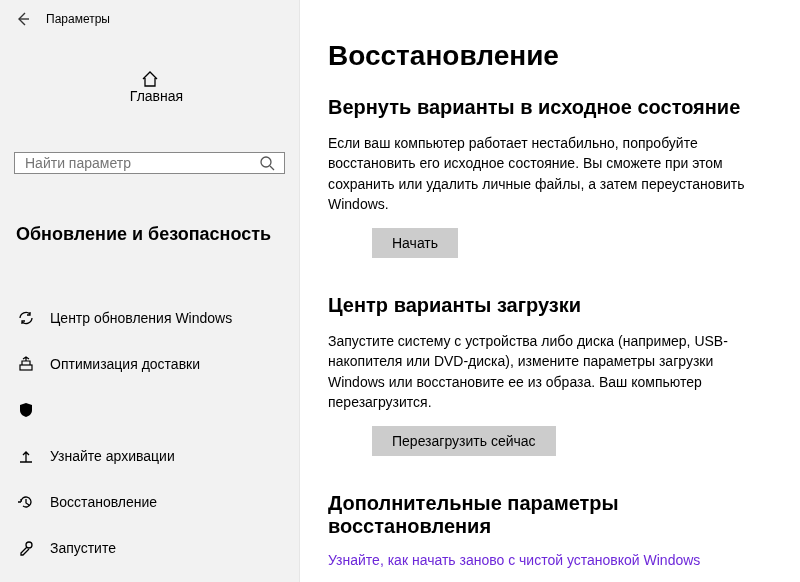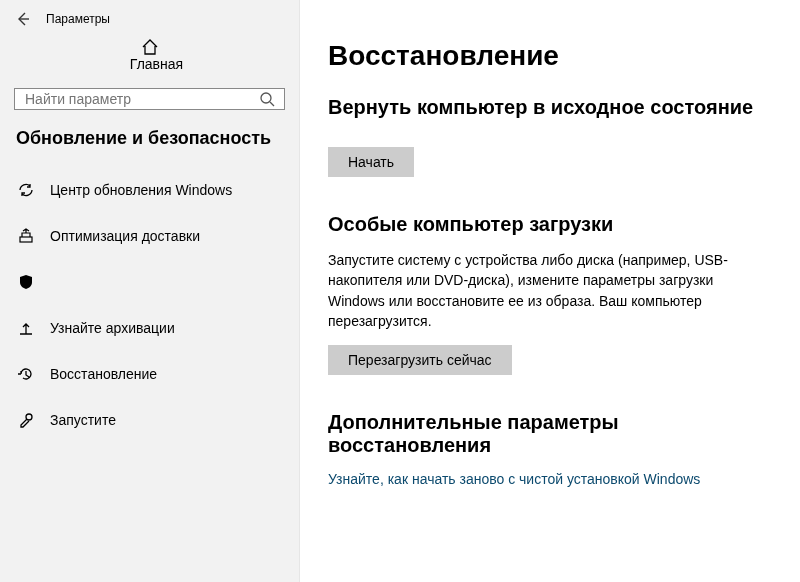"Параметры" .sidebar { gap: none -> 32px }
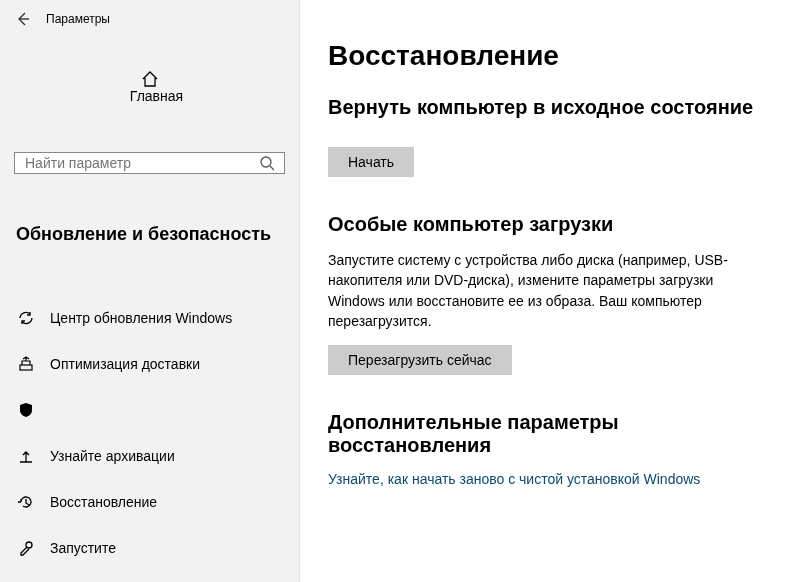"Вернуть компьютер в исходное состояние" h2 { text: компьютер -> варианты }
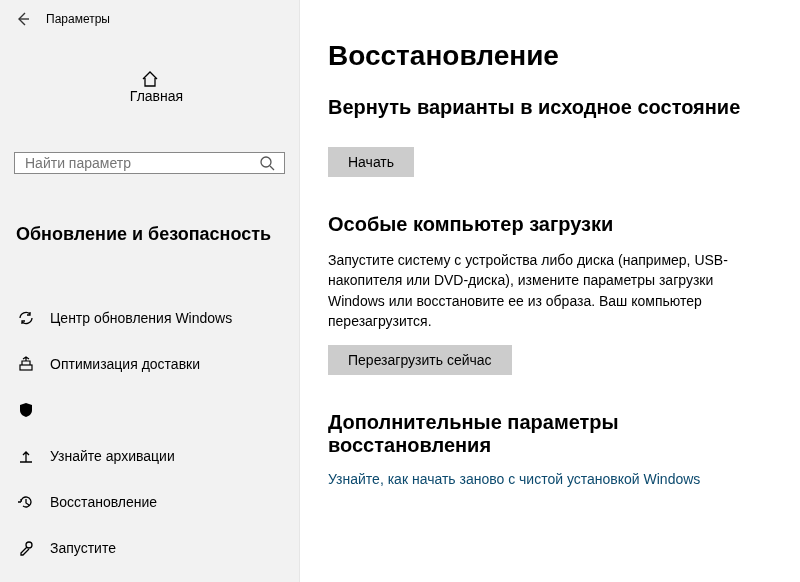"Если ваш компьютер работает нестабильно," p.para { html: none -> <p>Если ваш компьютер работает нестабильно, попробуйте восстановить его исходное состояние. Вы сможете при этом сохранить или удалить личные файлы, а затем переустановить Windows.</p> }
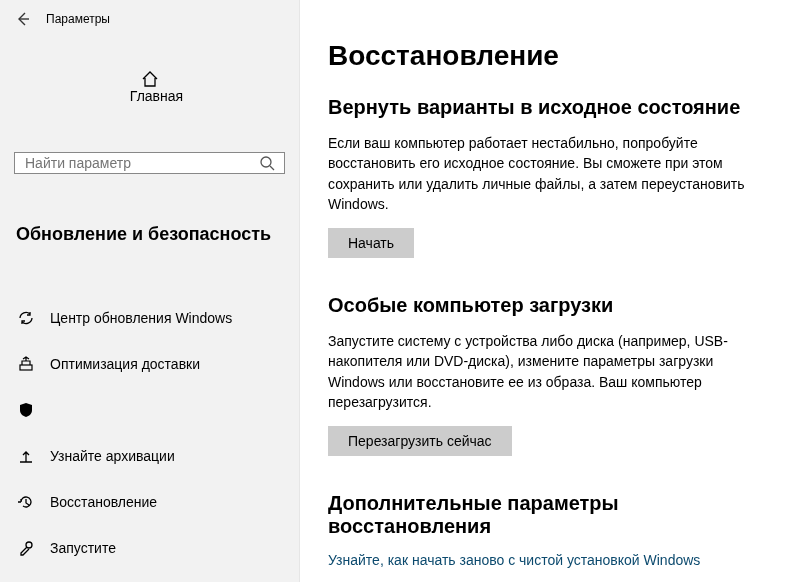"Начать" .btn { margin-left: none -> 44px }
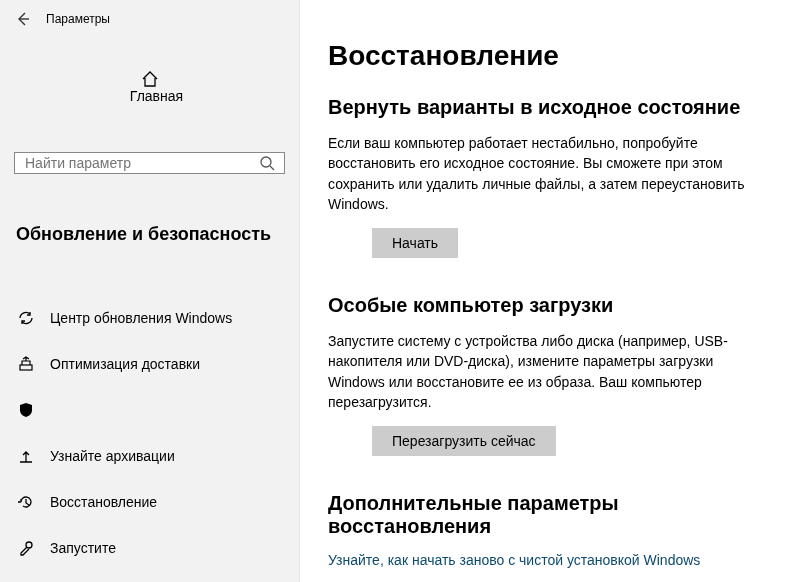"Особые компьютер загрузки" h2 { text: Особые компьютер -> Центр варианты }
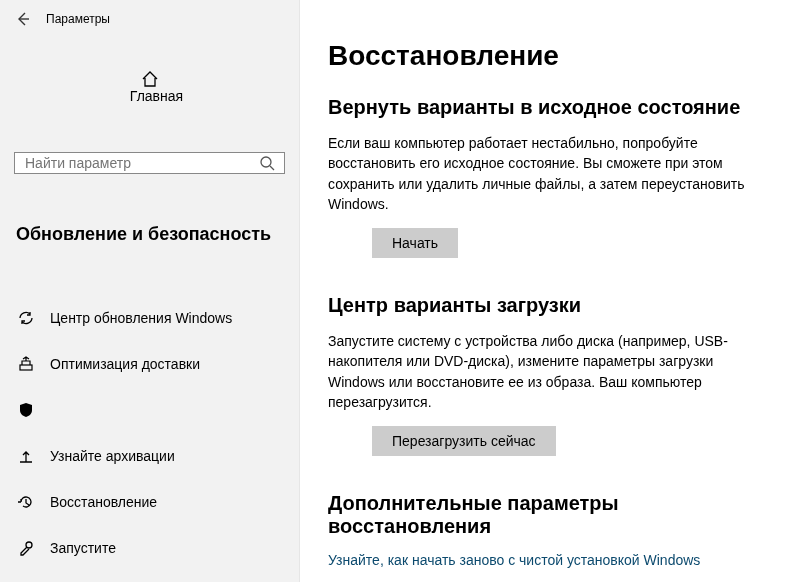"Узнайте, как начать заново с" .link { color: #0c4a6e -> #6d28d9 }
